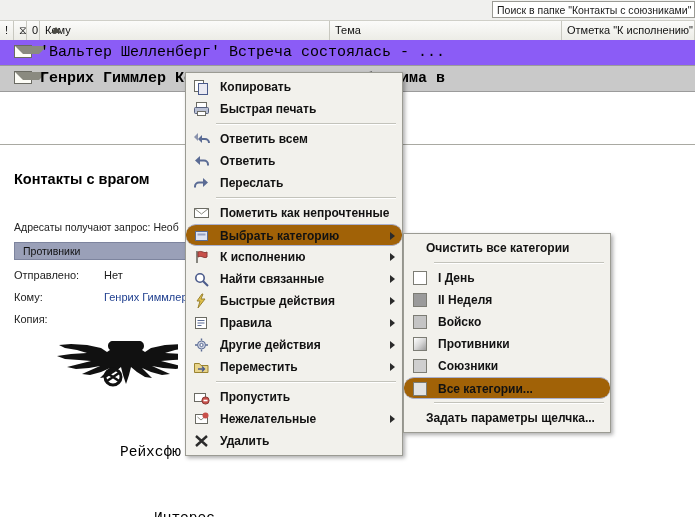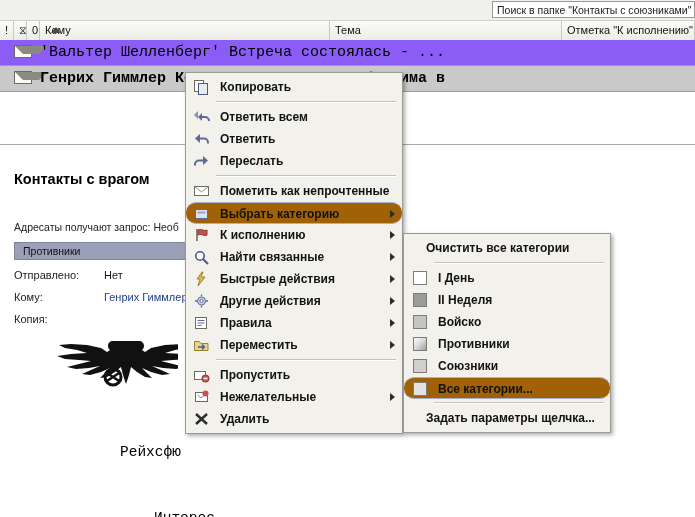"Быстрая печать" div.mi { html: none -> <div> <span> <svg> <rect></rect> <rect></rect> <rect></rect> </svg> </span> <span>Быстрая печать</span> </div> }
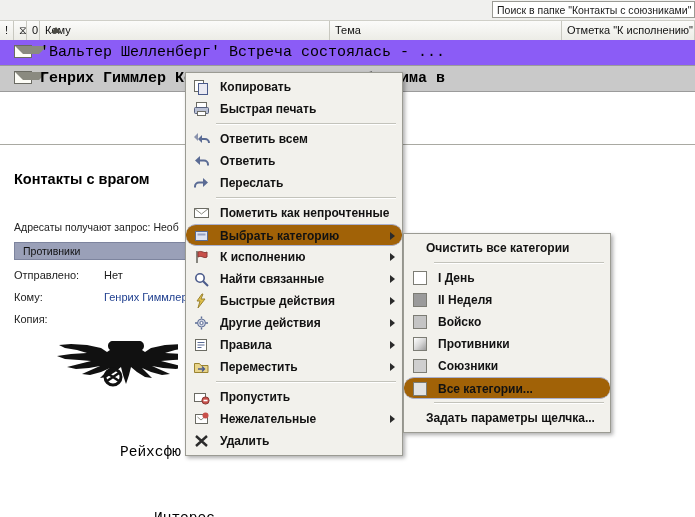"Другие действия" div.mi { order: before "Правила" -> after "Правила" }
